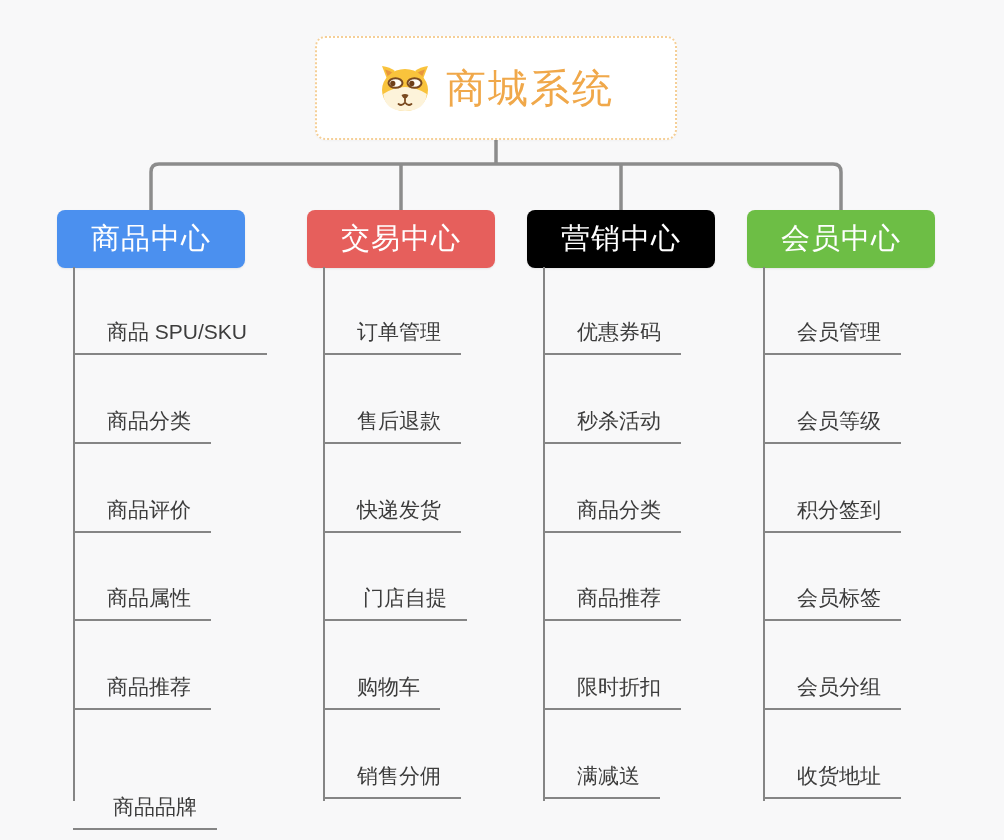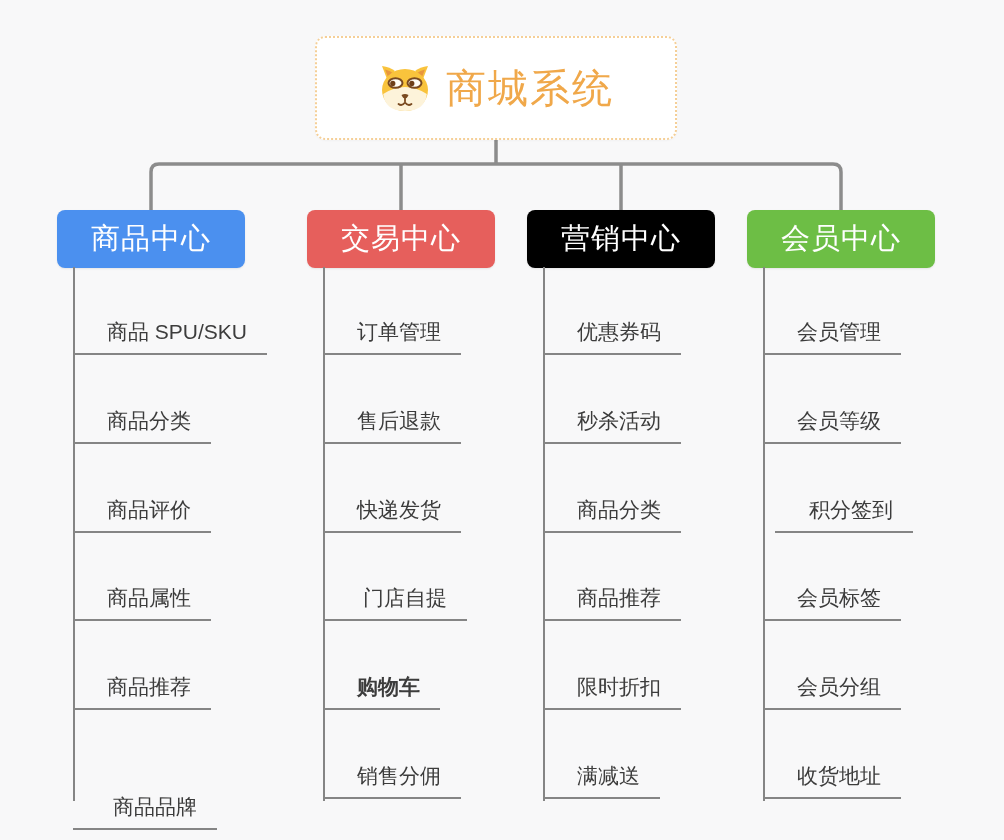"积分签到" div.child-topic { margin-left: 12px -> none }
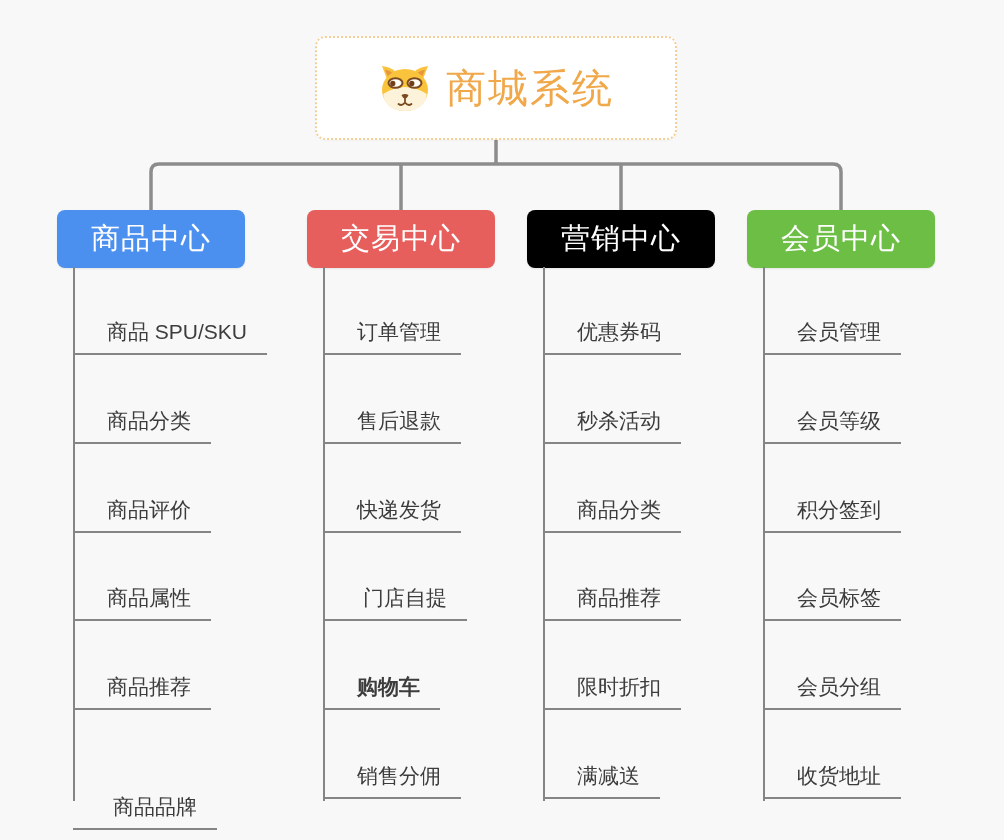"购物车" div.child-topic { font-weight: bold -> none }
